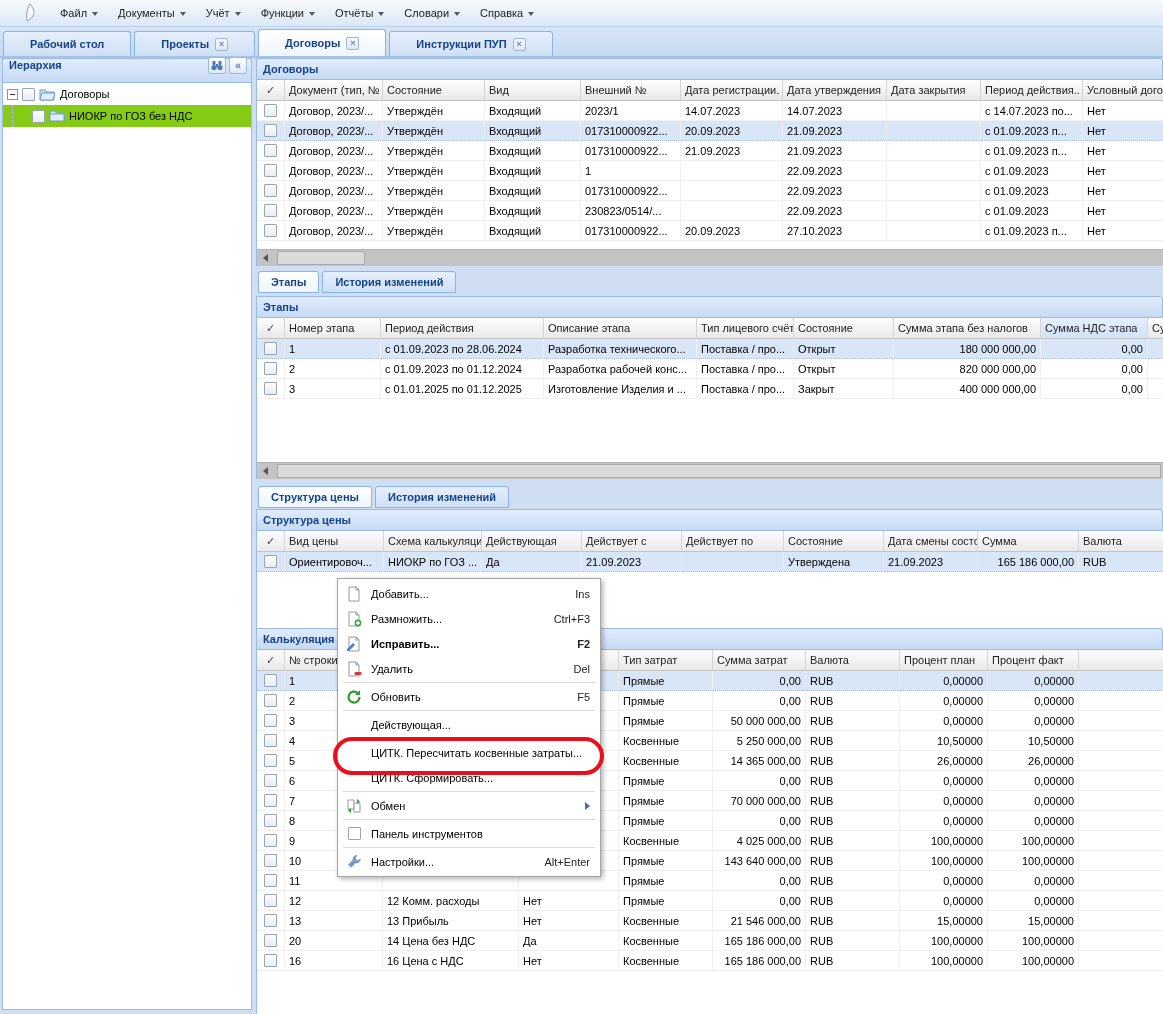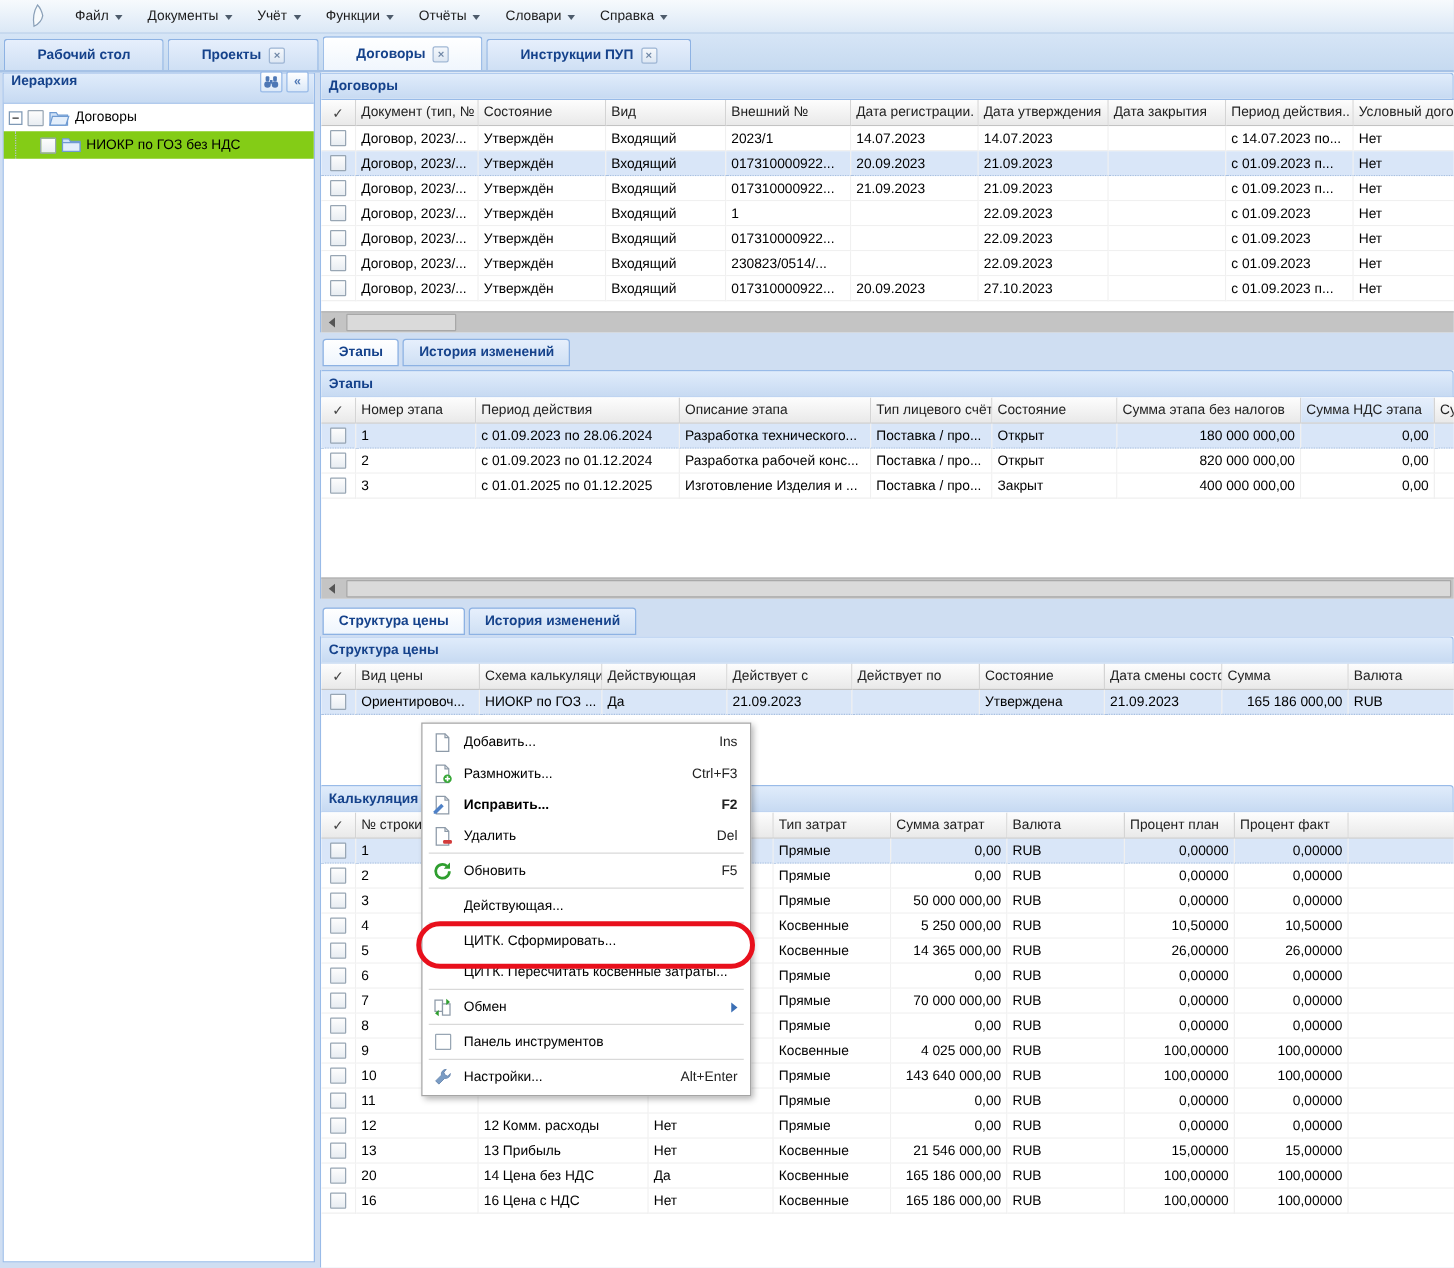"ЦИТК. Сформировать..." div.citem { order: before "ЦИТК. Пересчитать косвенные затраты..." -> after "ЦИТК. Пересчитать косвенные затраты..." }
